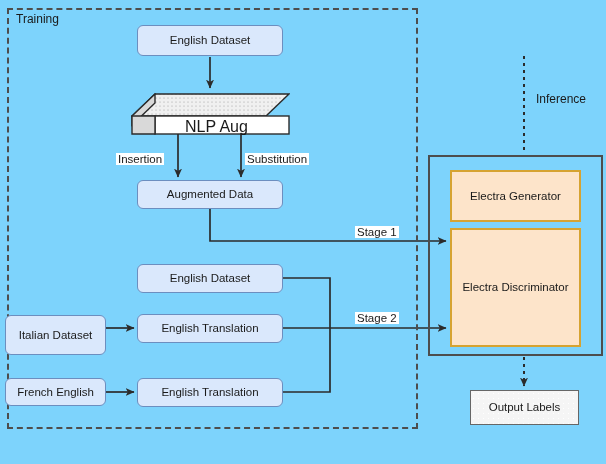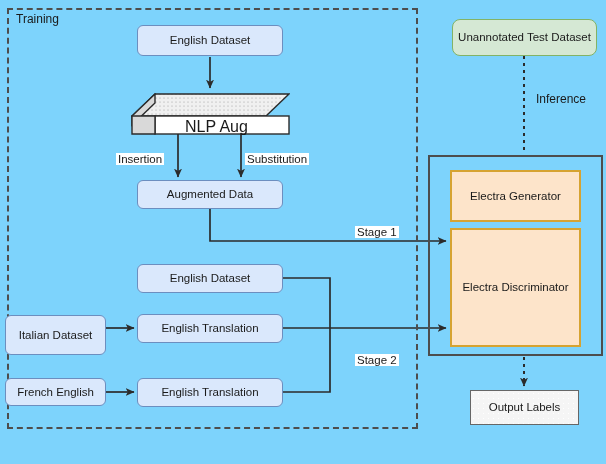"Unannotated Test Dataset" div.node { html: <div>Unannotated Test Dataset</div> -> none }
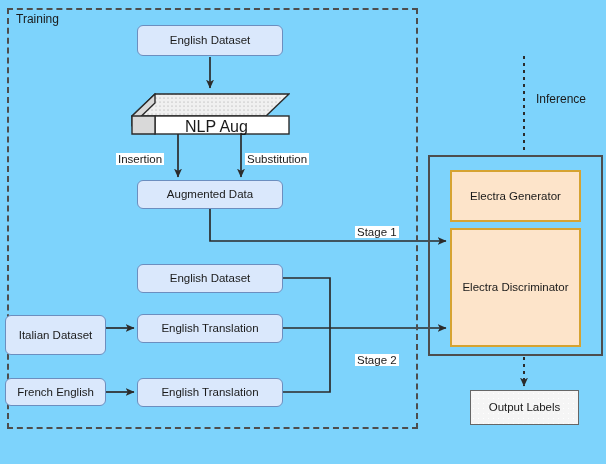"Stage 2" div.edge-label { margin-top: 42px -> none }
